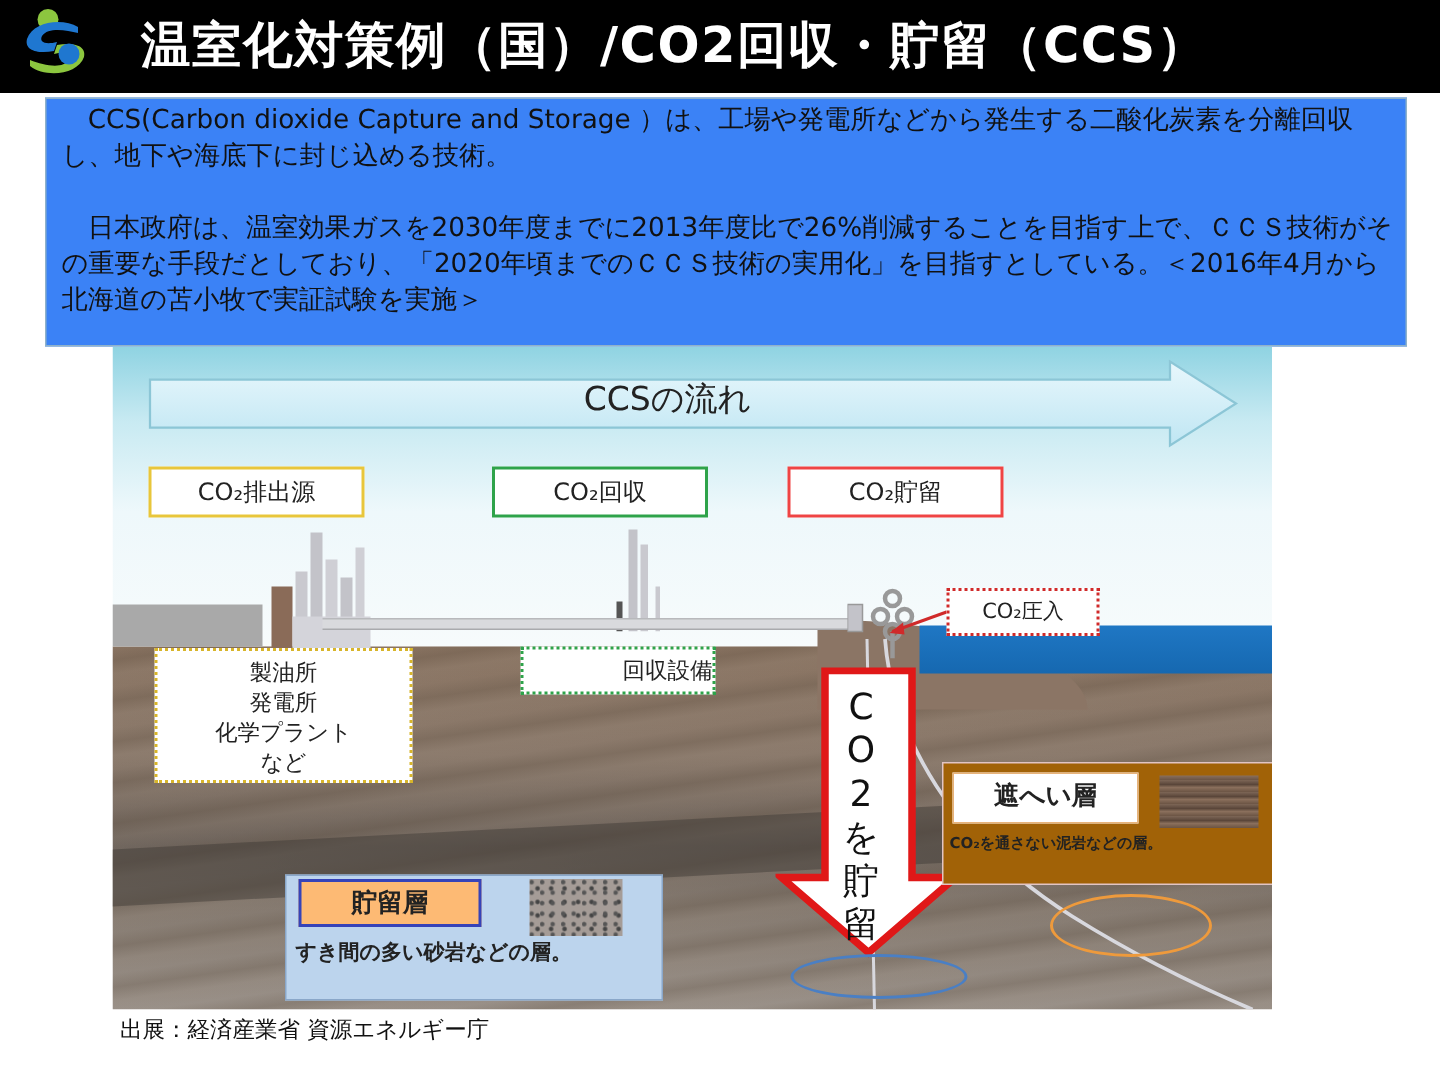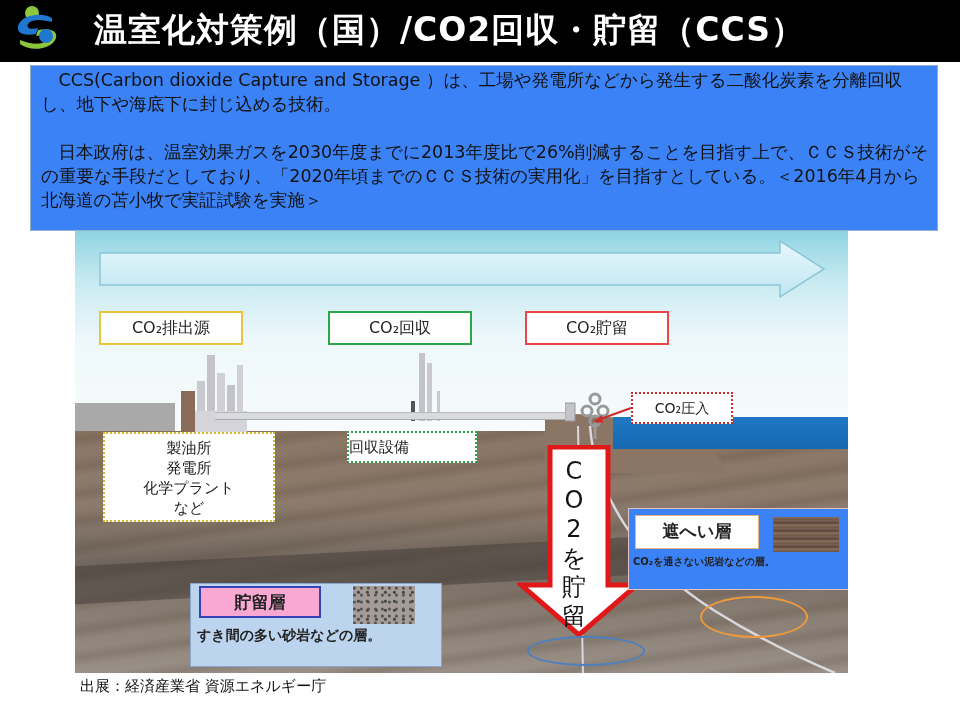"CCSの流れ" div.flow-label { html: none -> <div>CCSの流れ</div> }
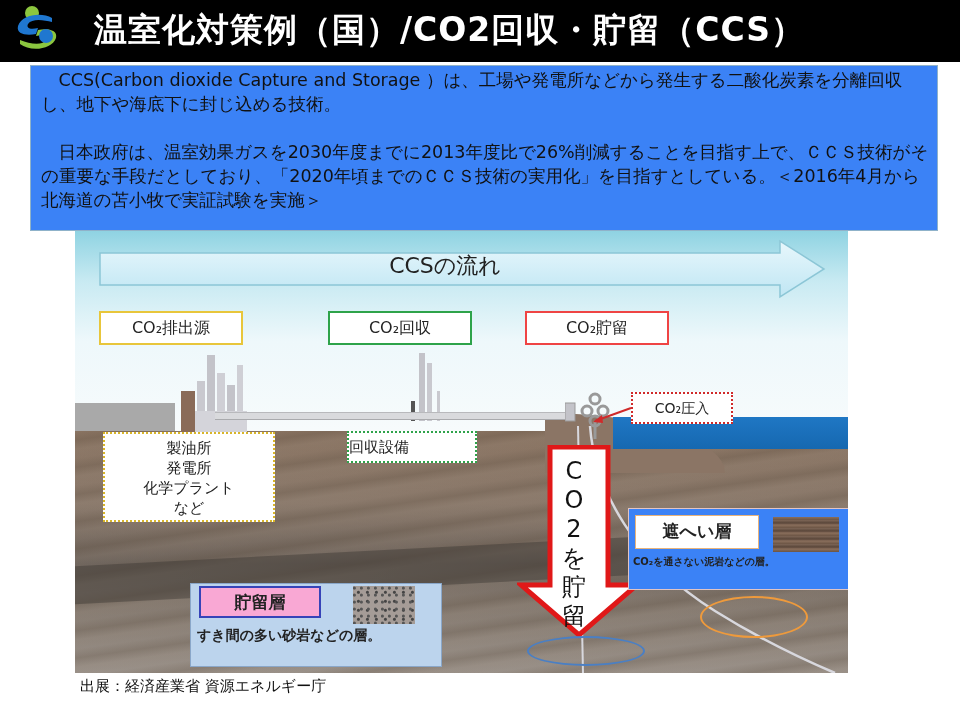"回収設備" .label-capture { text-align: left -> right }
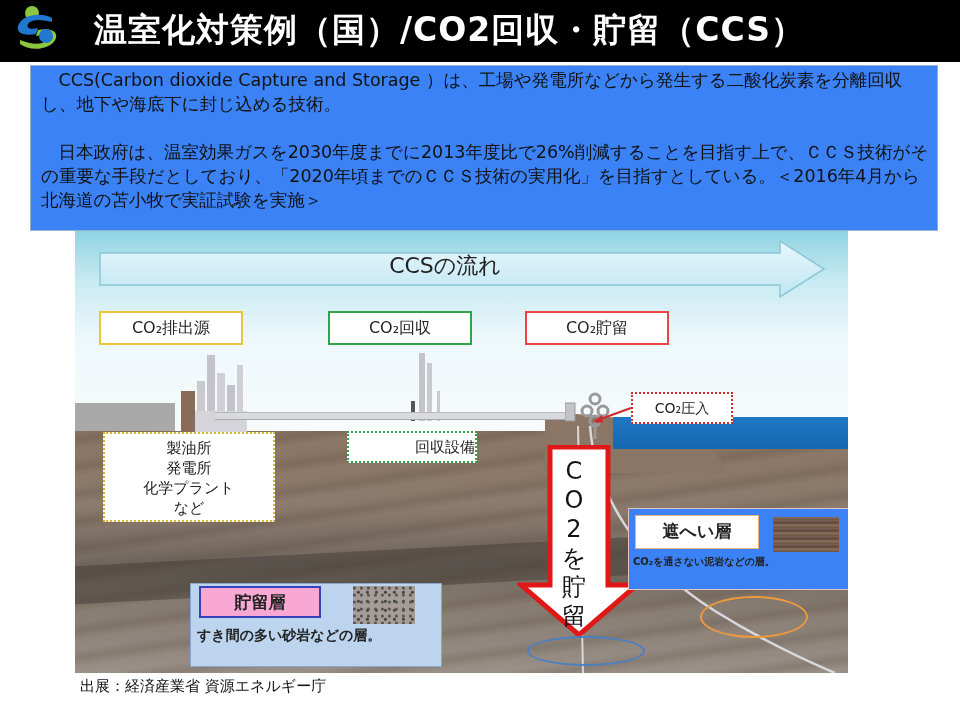"遮へい層" .caprock-callout { background: #3b82f6 -> #a16207 }
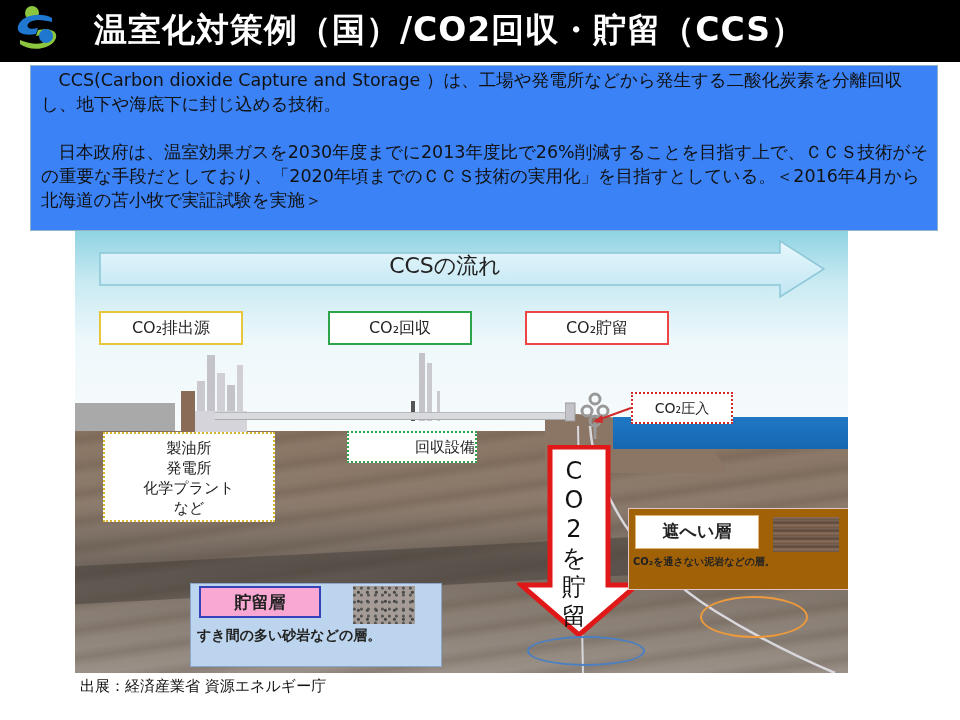"貯留層" .reservoir-title { background: #f9a8d4 -> #fdba74 }
